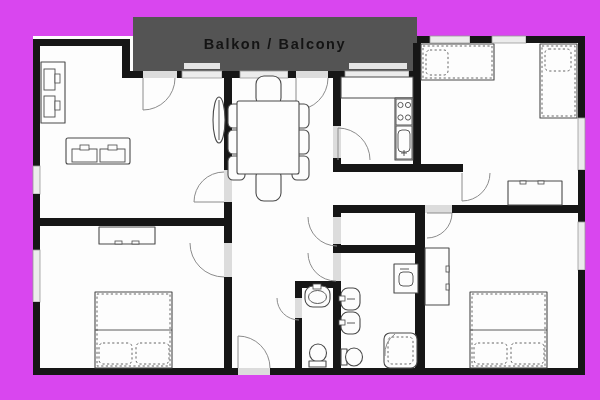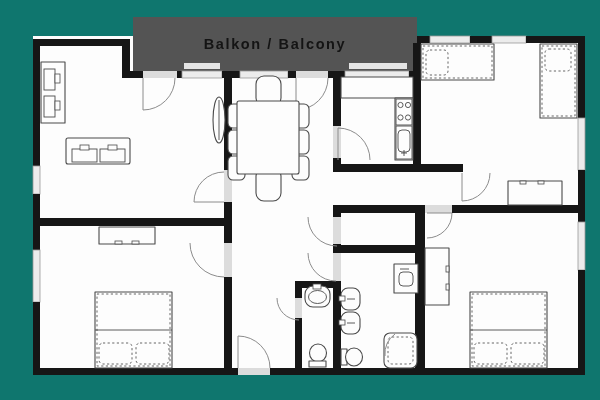"Balkon / Balcony" .stage { background: #0f766e -> #d946ef }
